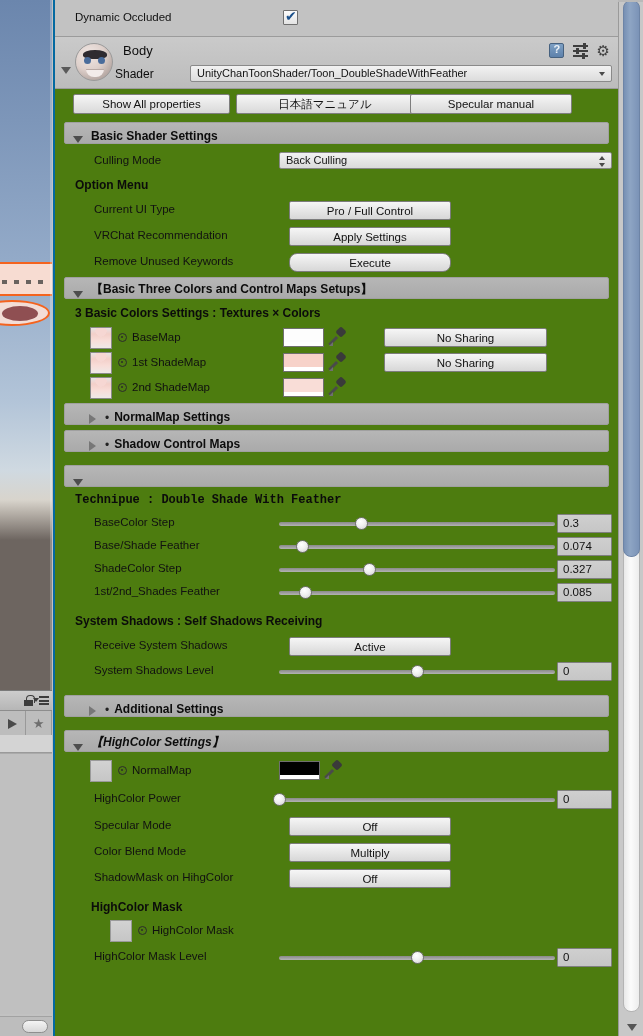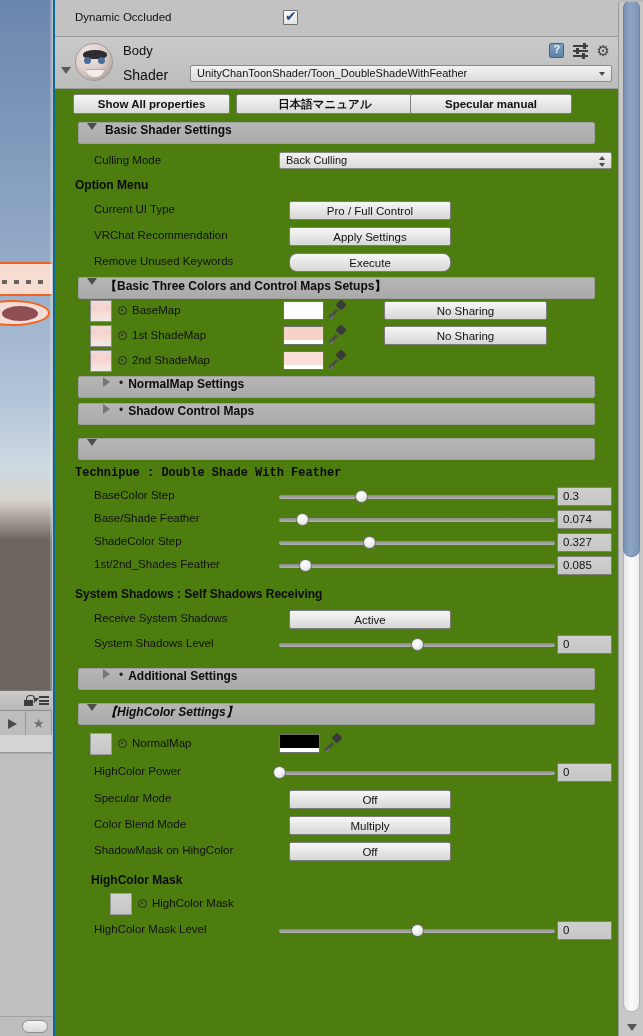"Shader" #mat-header .shader-lbl { font-size: 14px -> 12px; left: 68px -> 60px }
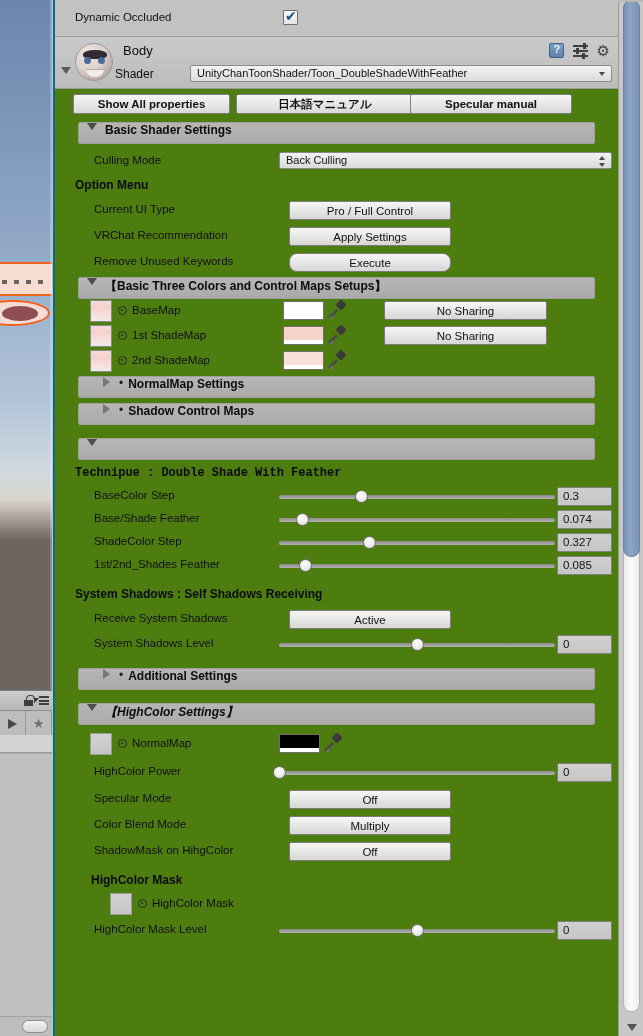"Show All properties" #btn-row { font-weight: bold -> none }
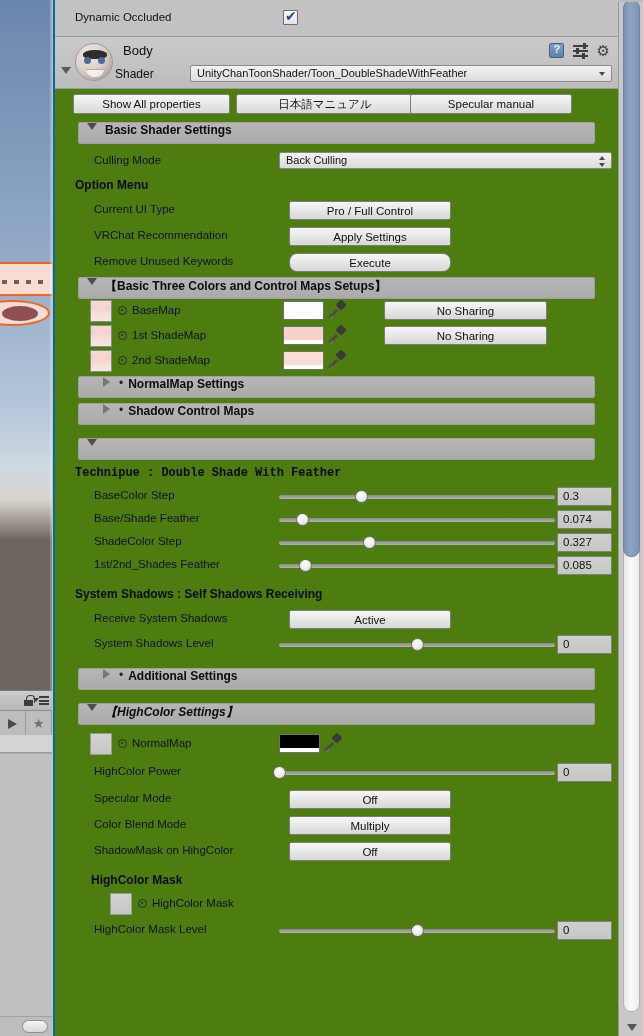"Basic Shader Settings" .sect { align-items: flex-start -> flex-end; margin: 0 23px -> 0 9px }
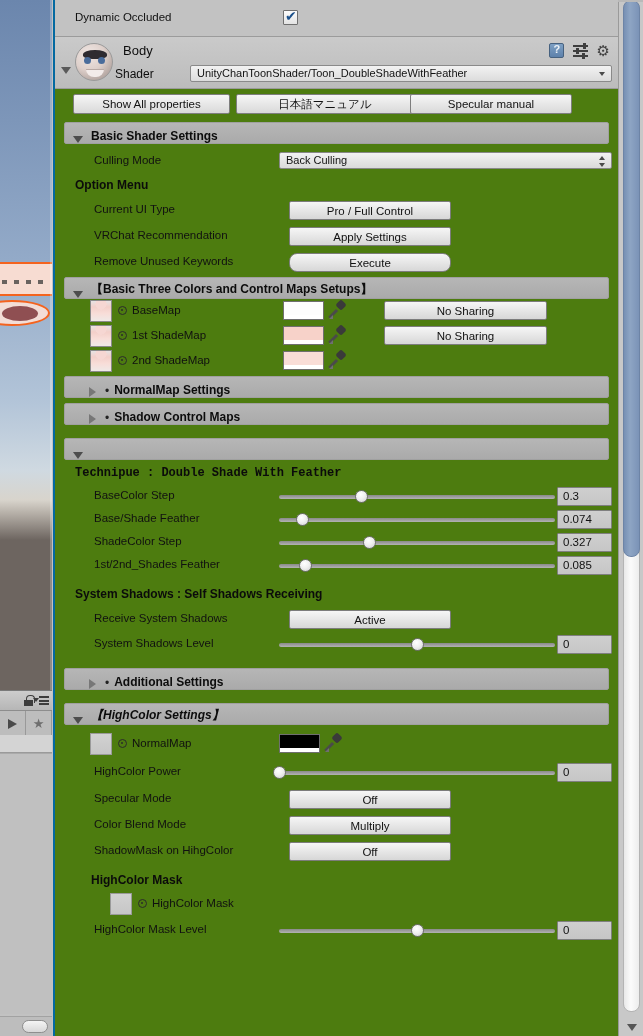"3 Basic Colors Settings :" div.group-title { html: none -> <div> <span>3 Basic Colors Settings : Textures × Colors</span> </div> }
